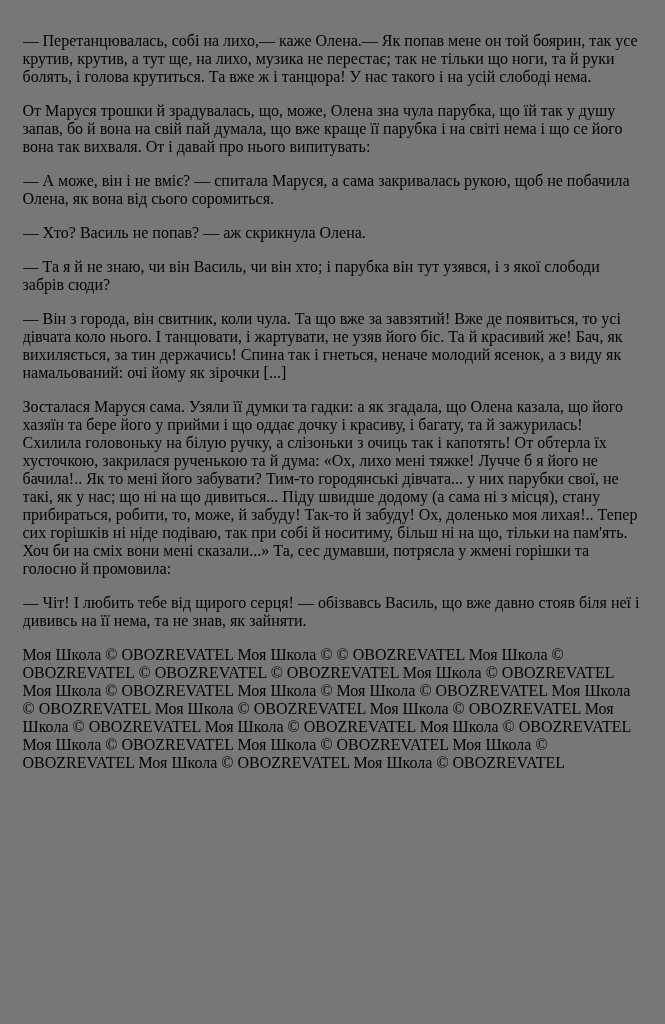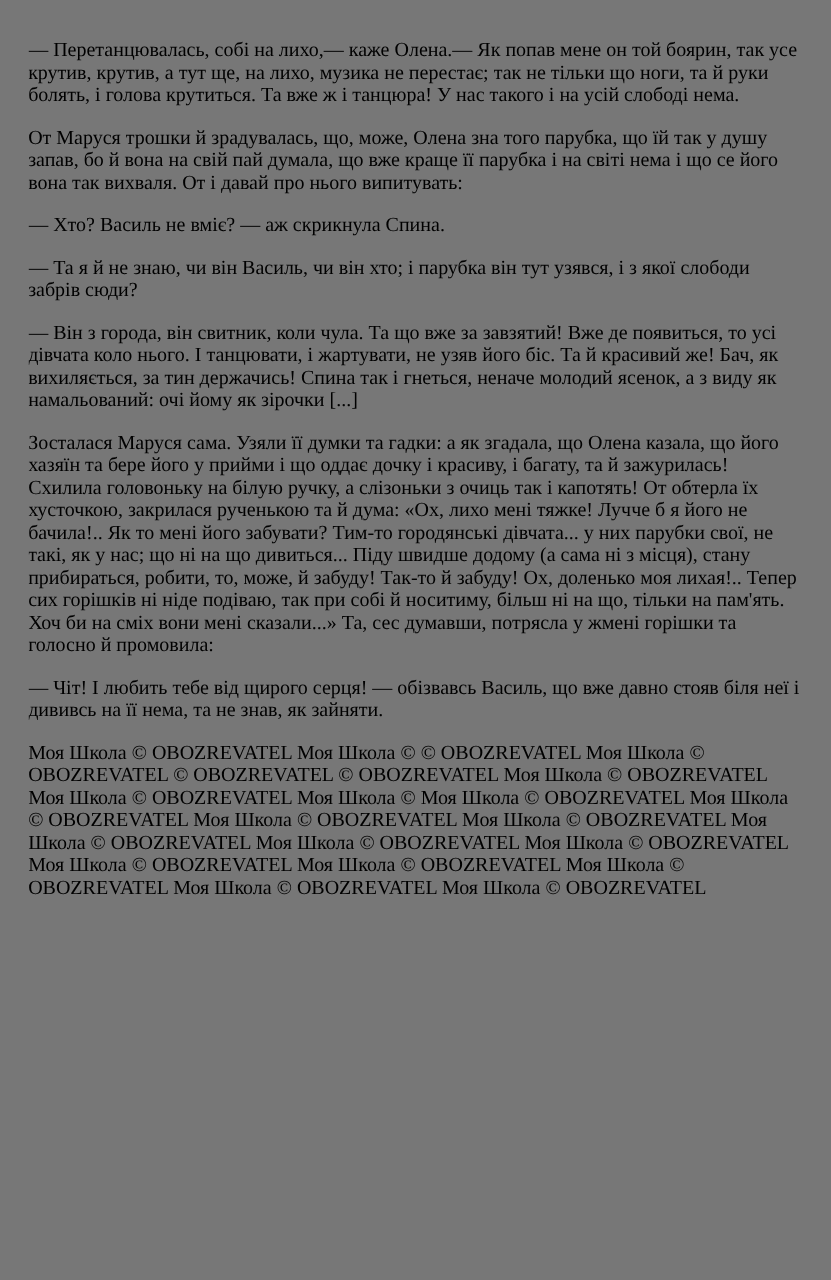"От Маруся трошки й зрадувалась," p.para { text: того -> чула }
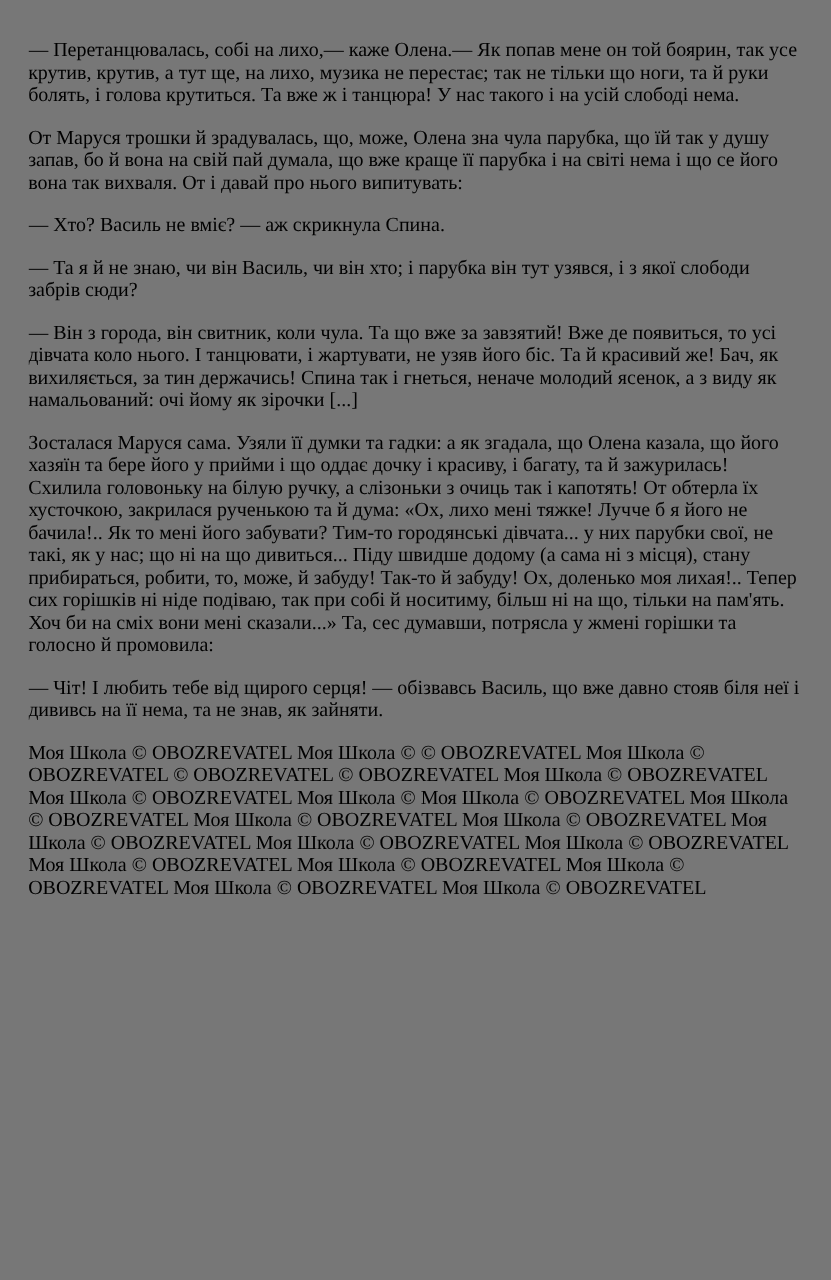"— А може, він і" p.para { html: none -> <p>— А може, він і не вміє? — спитала Маруся, а сама закривалась рукою, щоб не побачила Олена, як вона від сього соромиться.</p> }
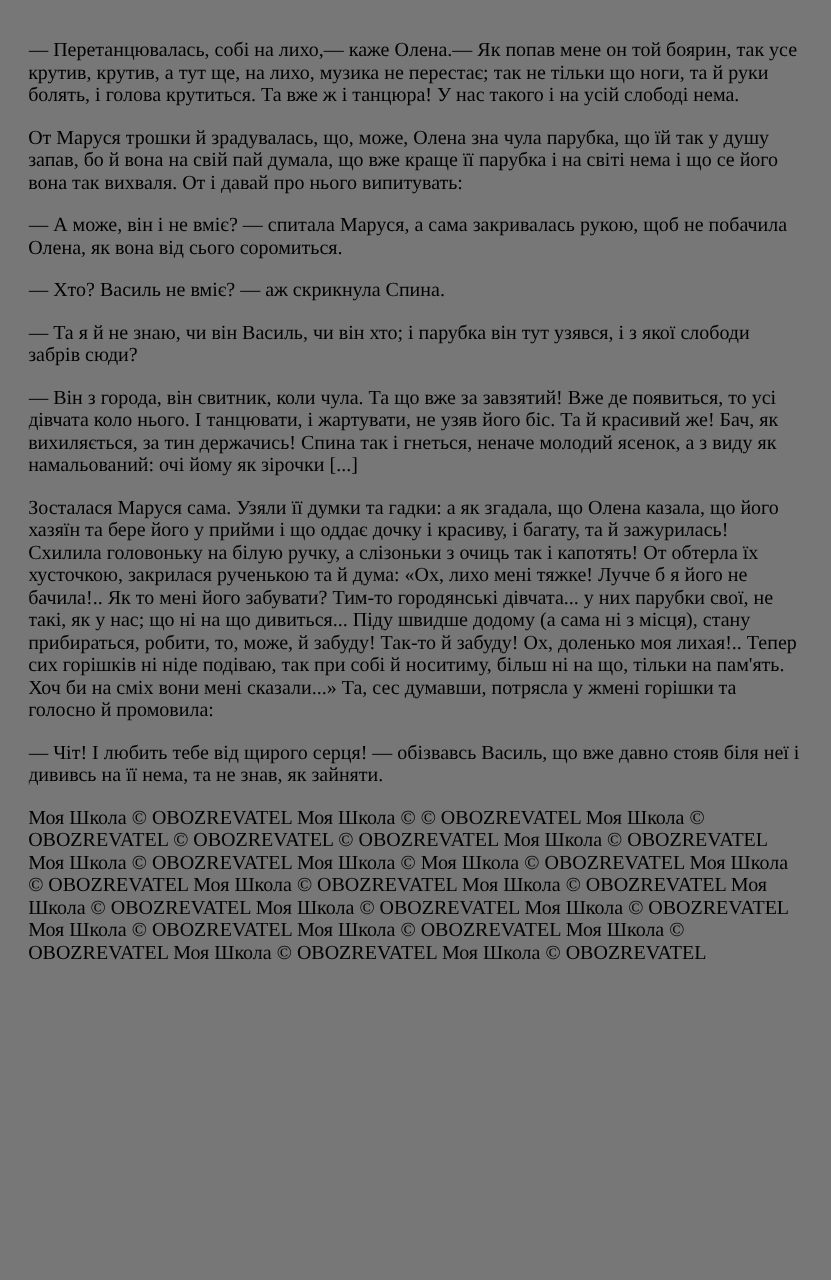"— Хто? Василь не вміє?" p.para { text: вміє? — аж скрикнула Спина -> попав? — аж скрикнула Олена }
